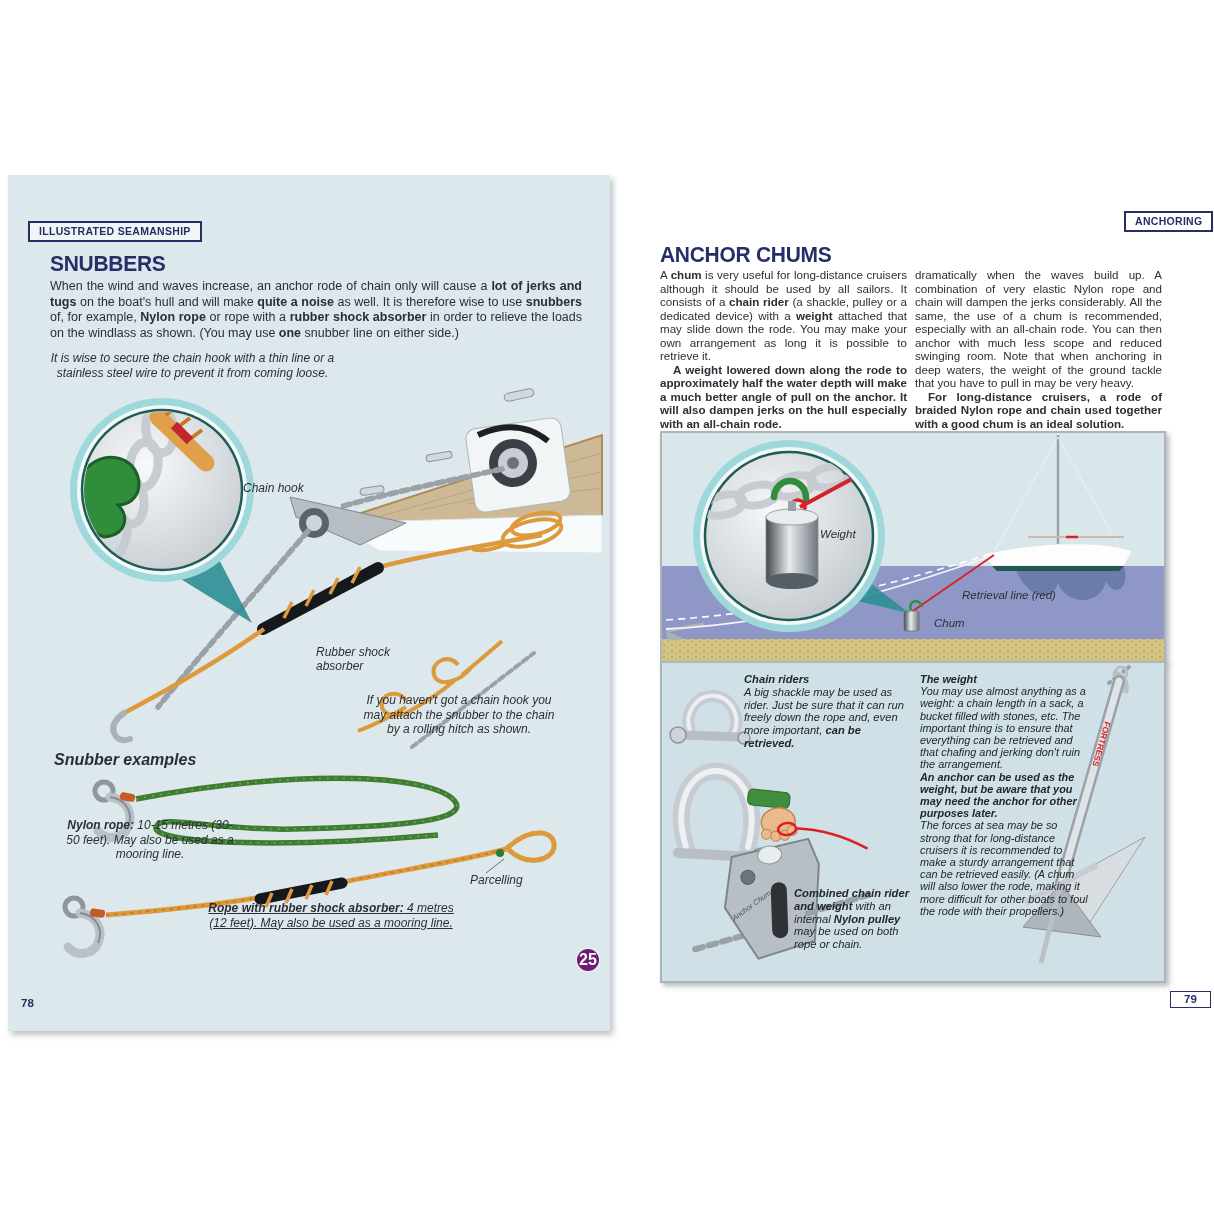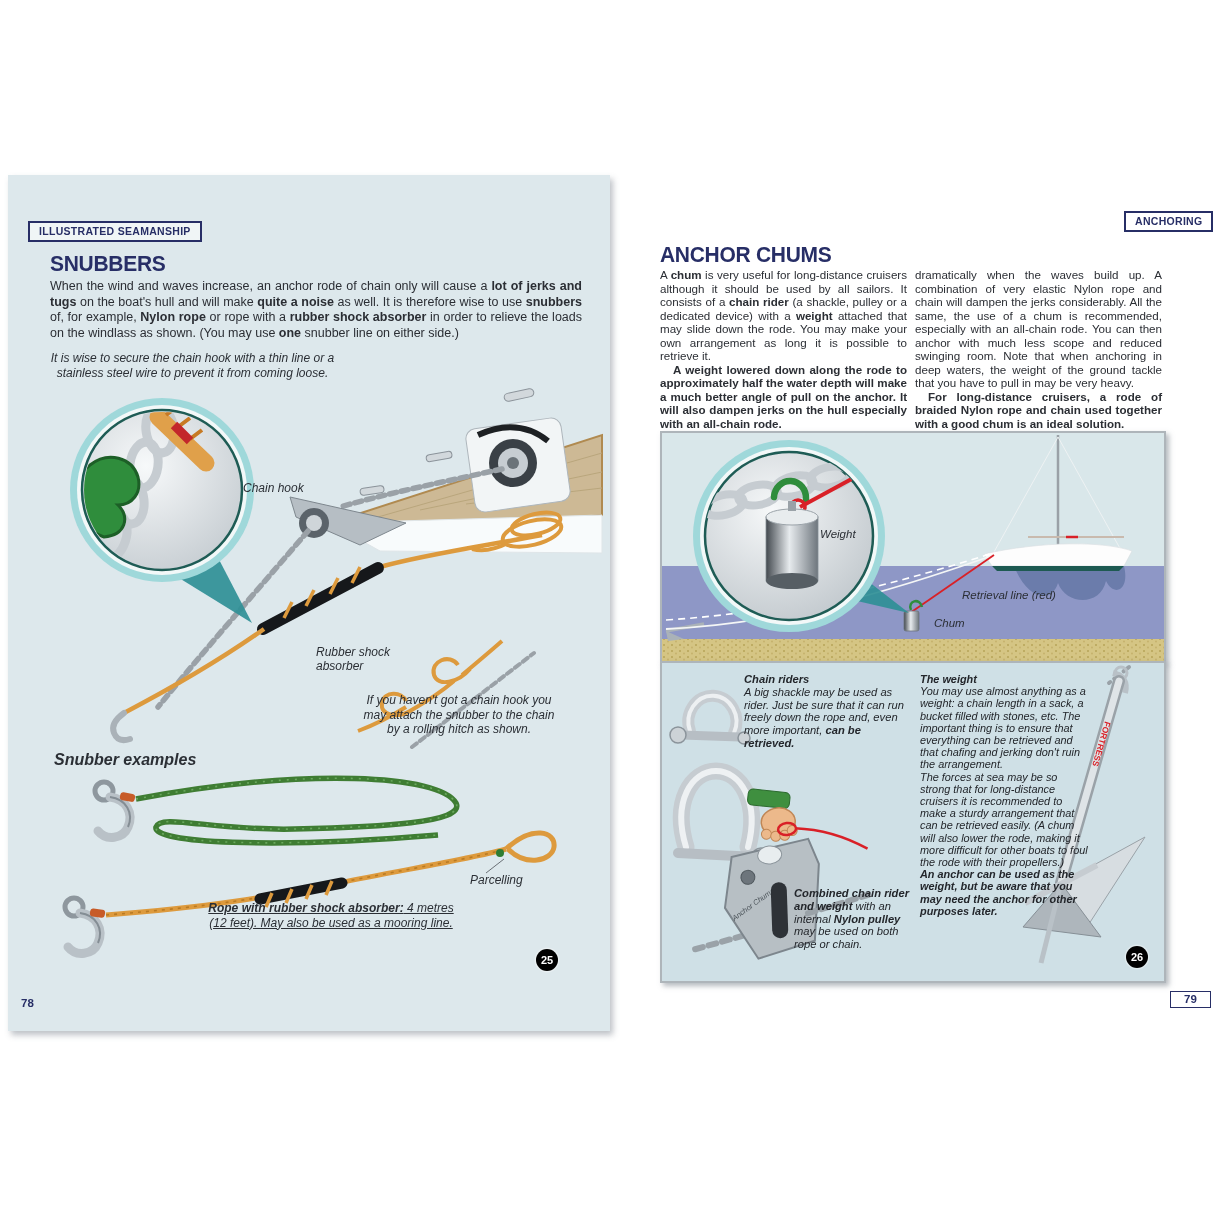"Nylon rope: 10-15 metres (30-50" div.cap { html: none -> <div><span>Nylon rope:</span><span> 10-15 metres (30-50 feet). May also be used as a mooring line.</span></div> }
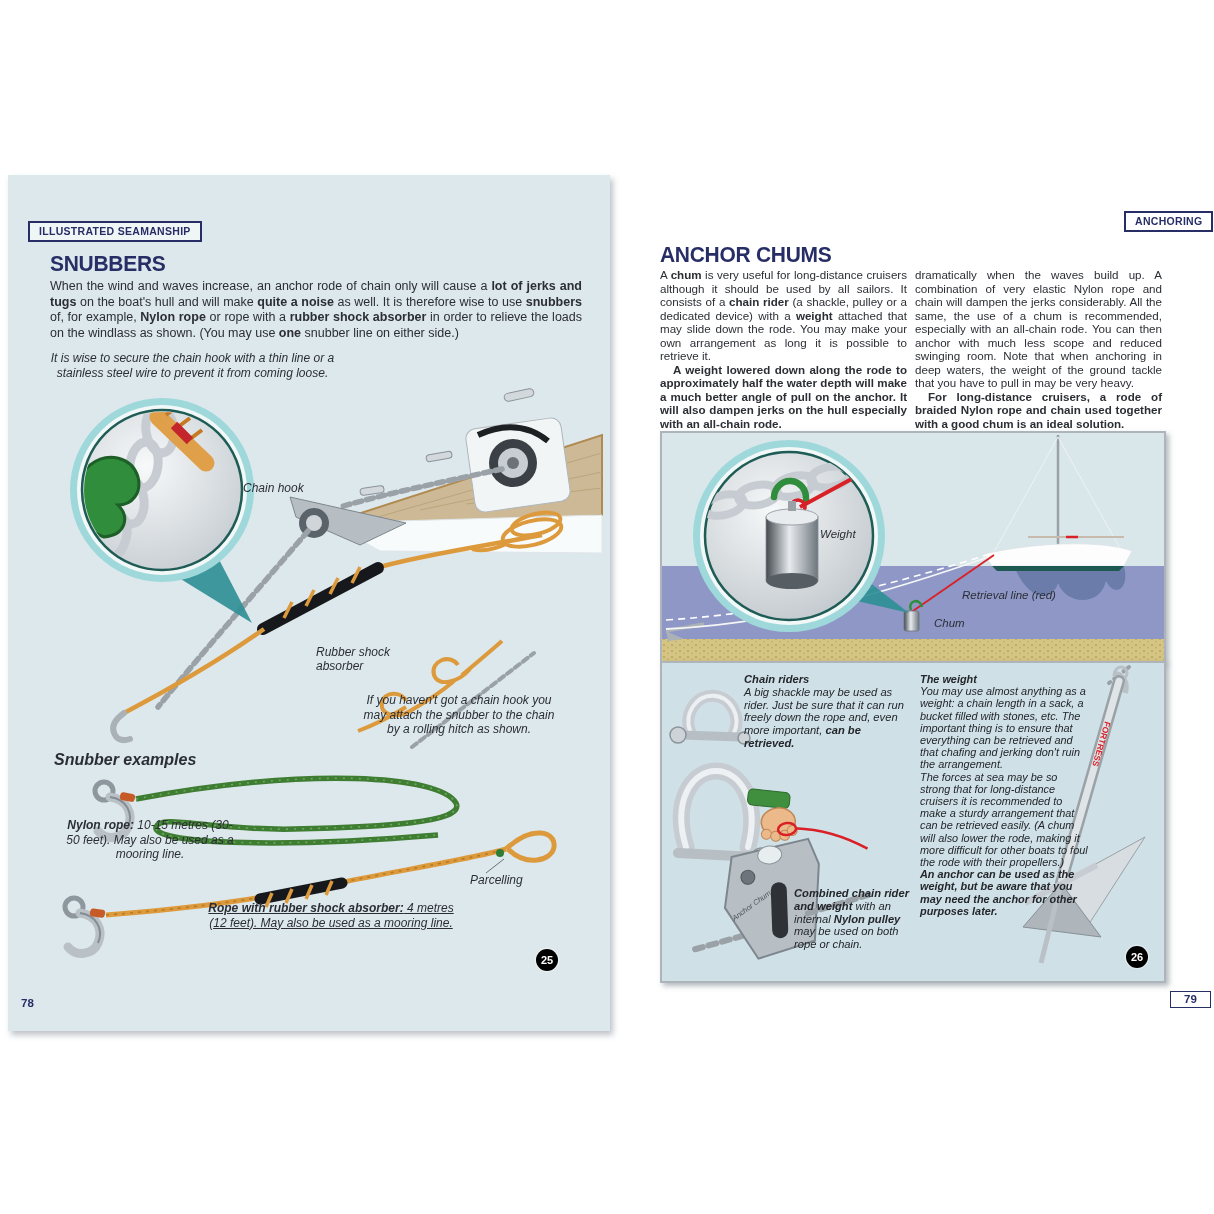"The forces at sea may" p { order: before "An anchor can be used" -> after "An anchor can be used" }
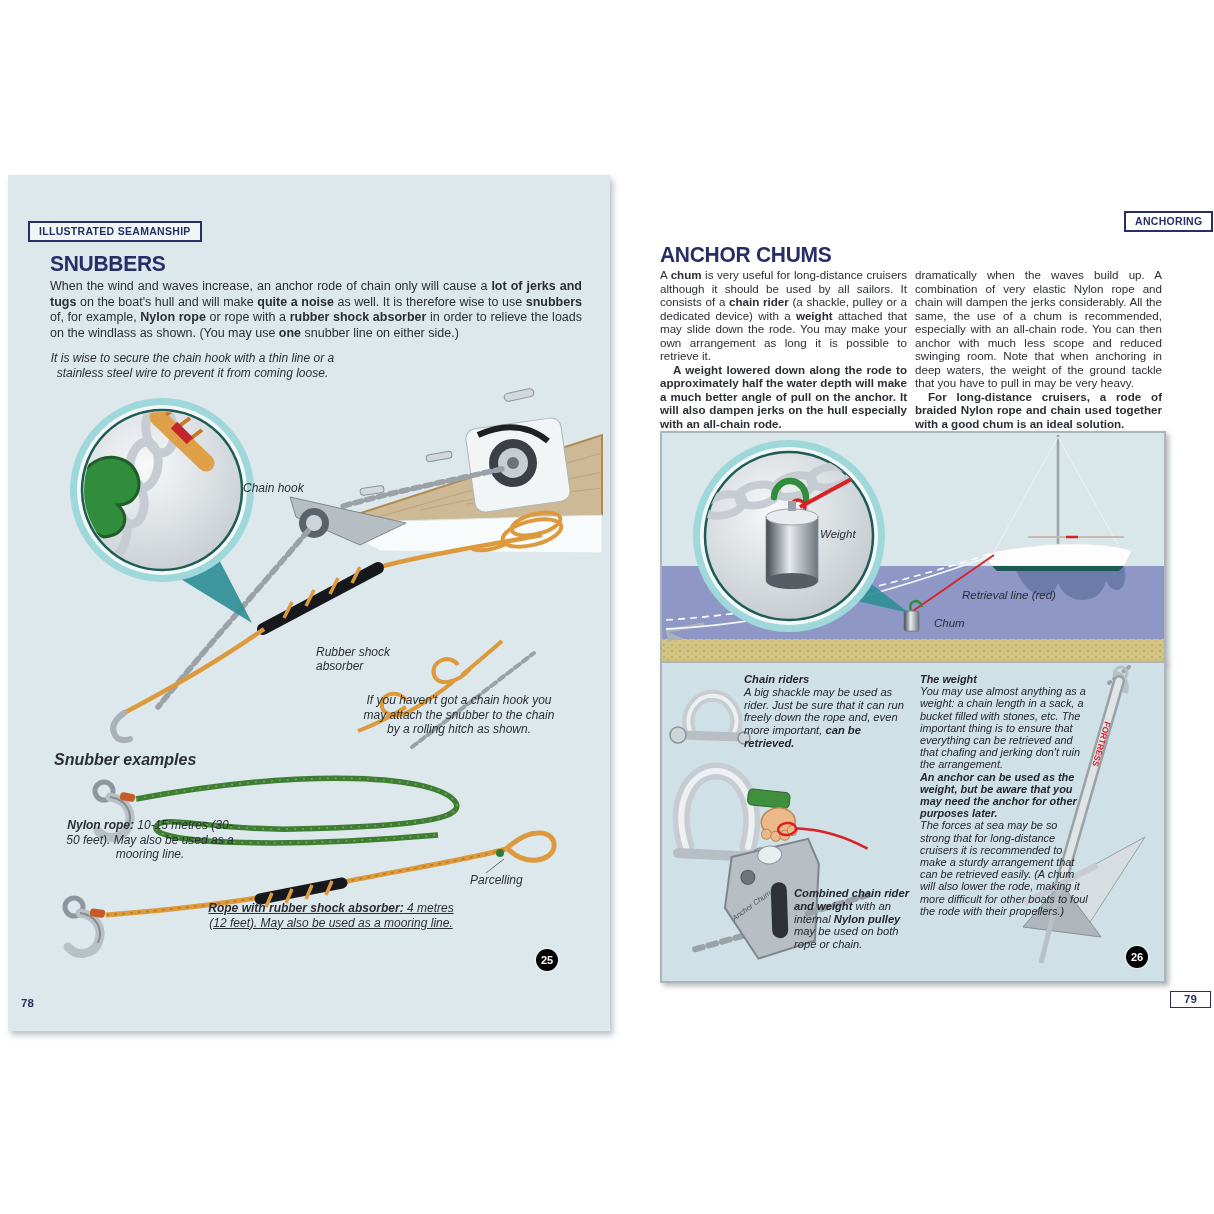"25" .fig-badge { background: #000000 -> #701a75; font-size: 11px -> 16px; margin-left: none -> 41px }
